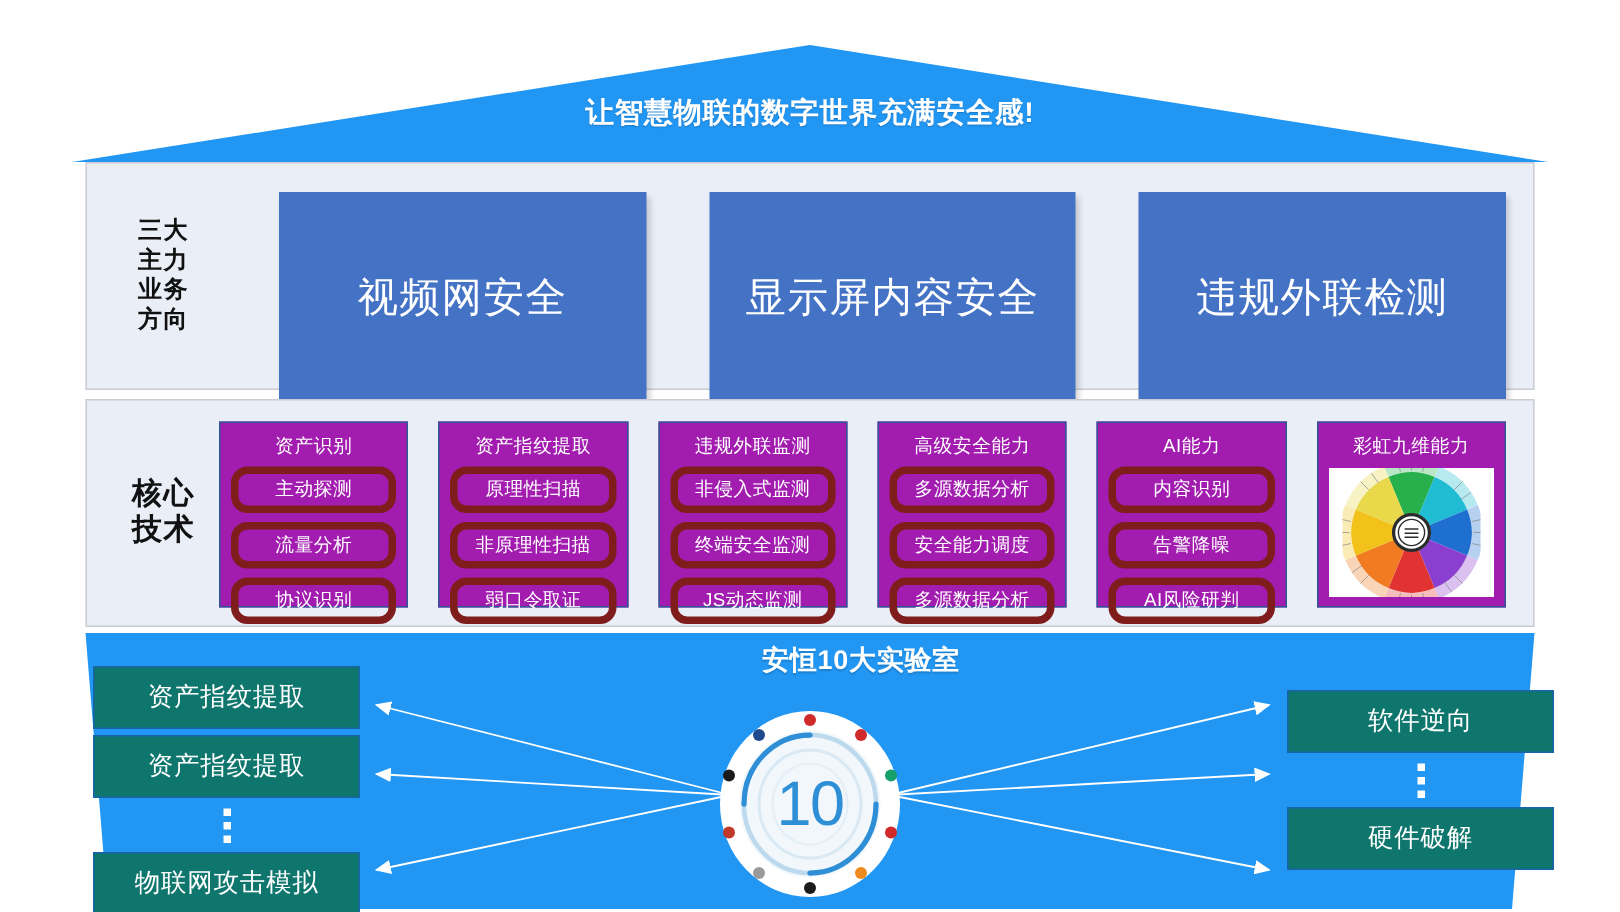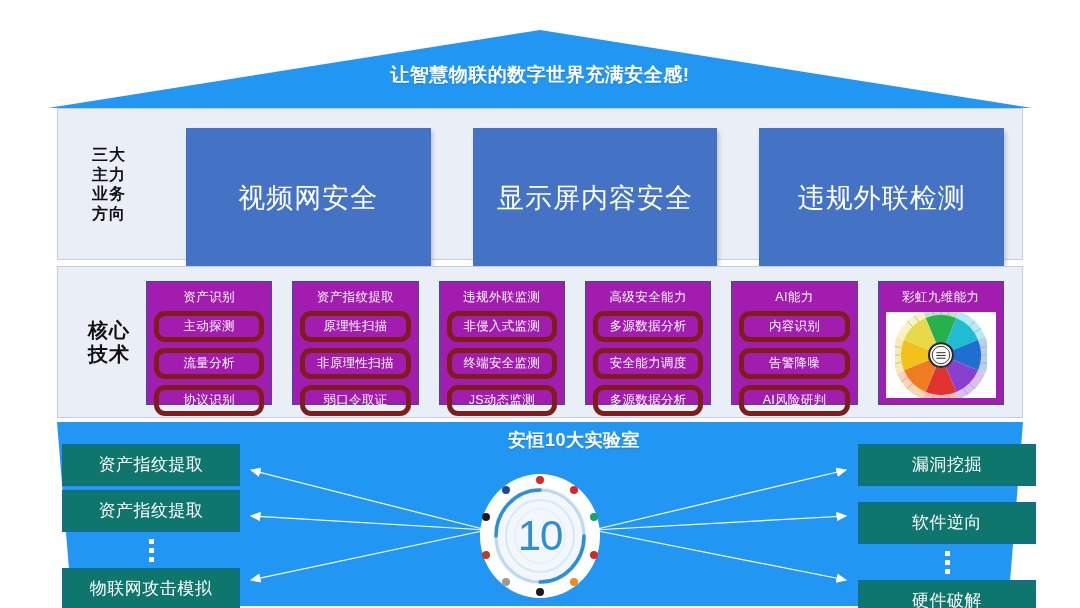"漏洞挖掘" div.lab-box { html: <div>漏洞挖掘</div> -> none }
